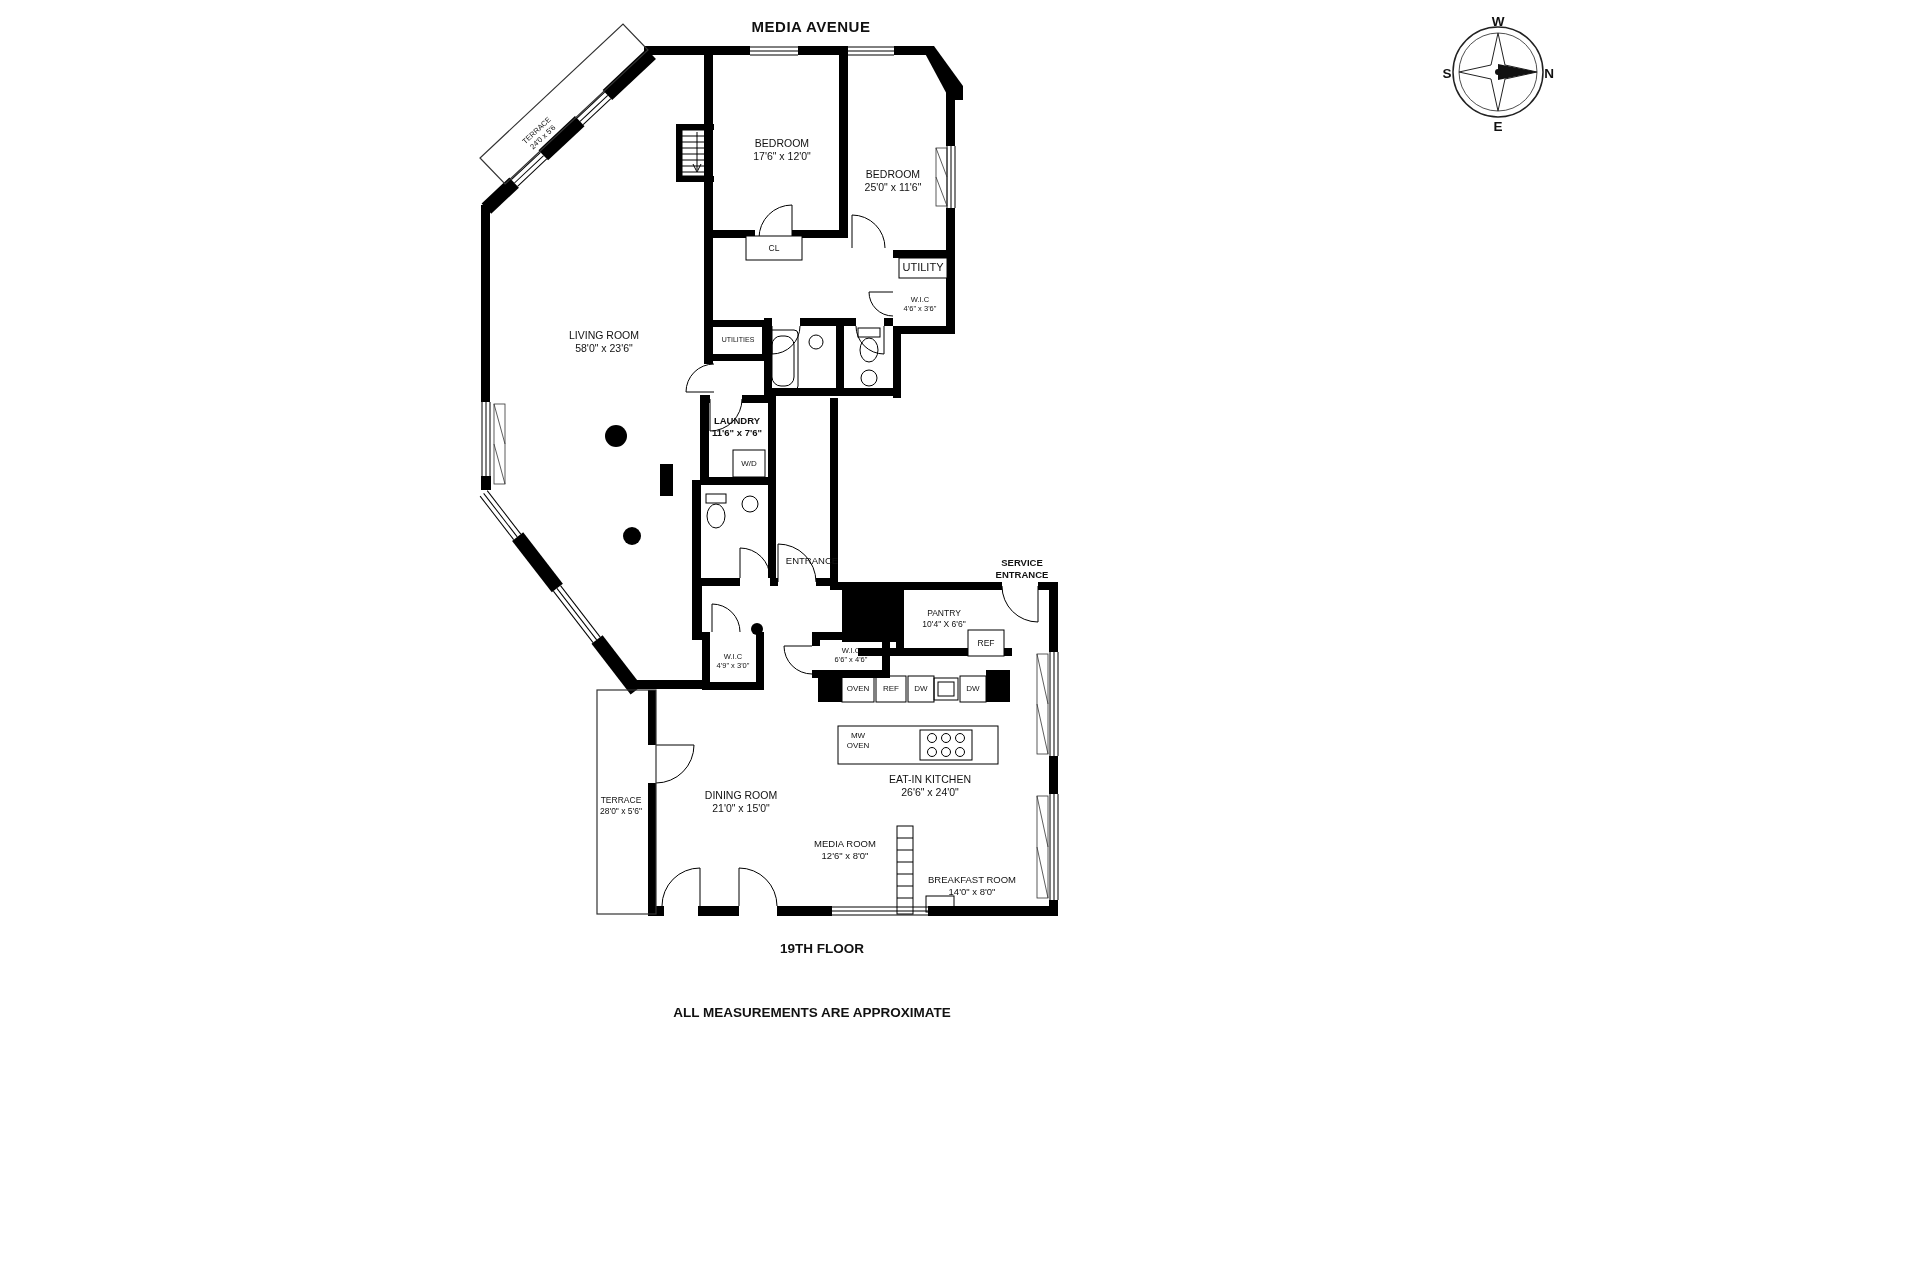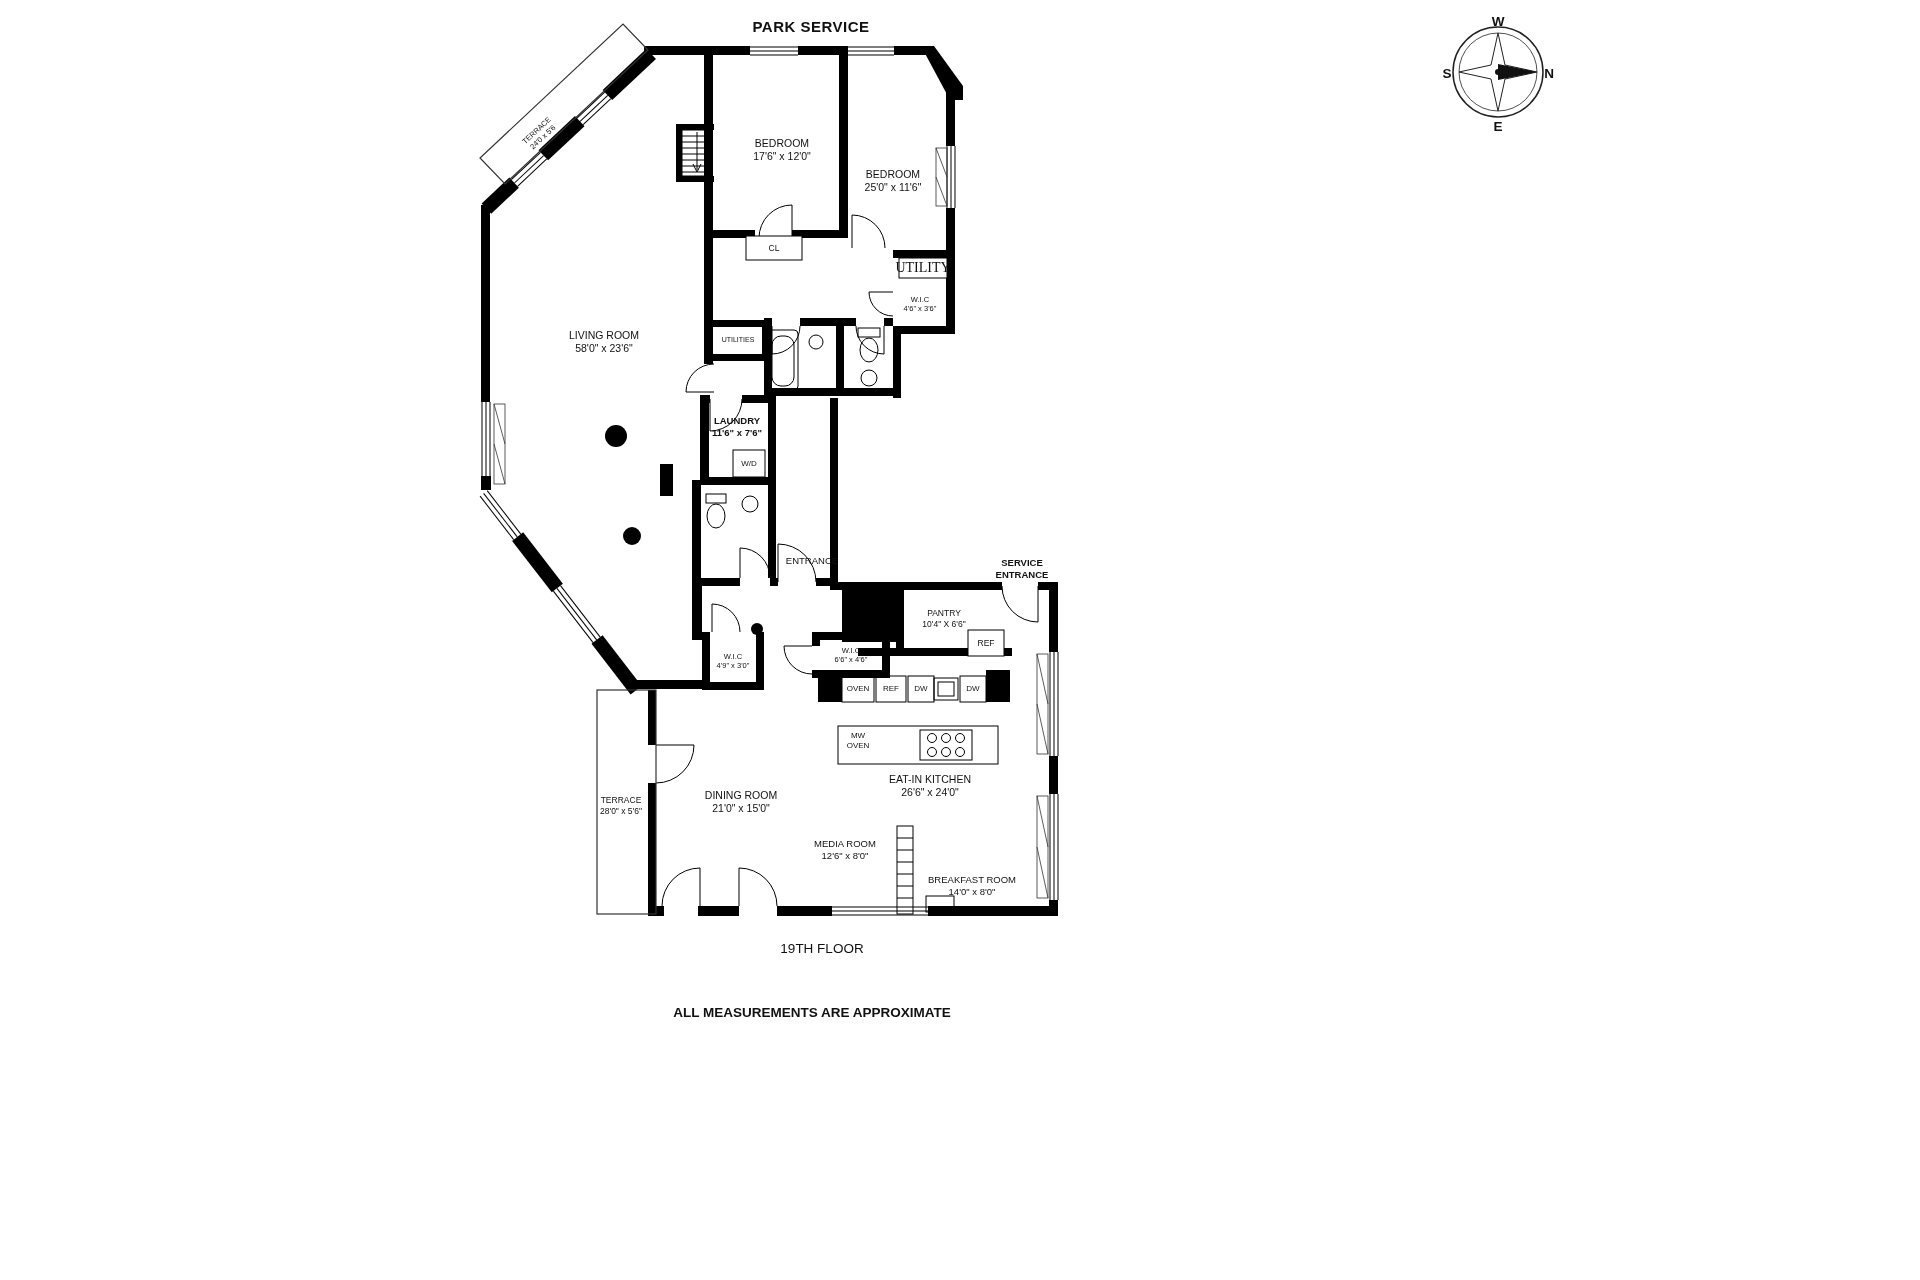"PARK SERVICE" div.lbl { text: PARK SERVICE -> MEDIA AVENUE }
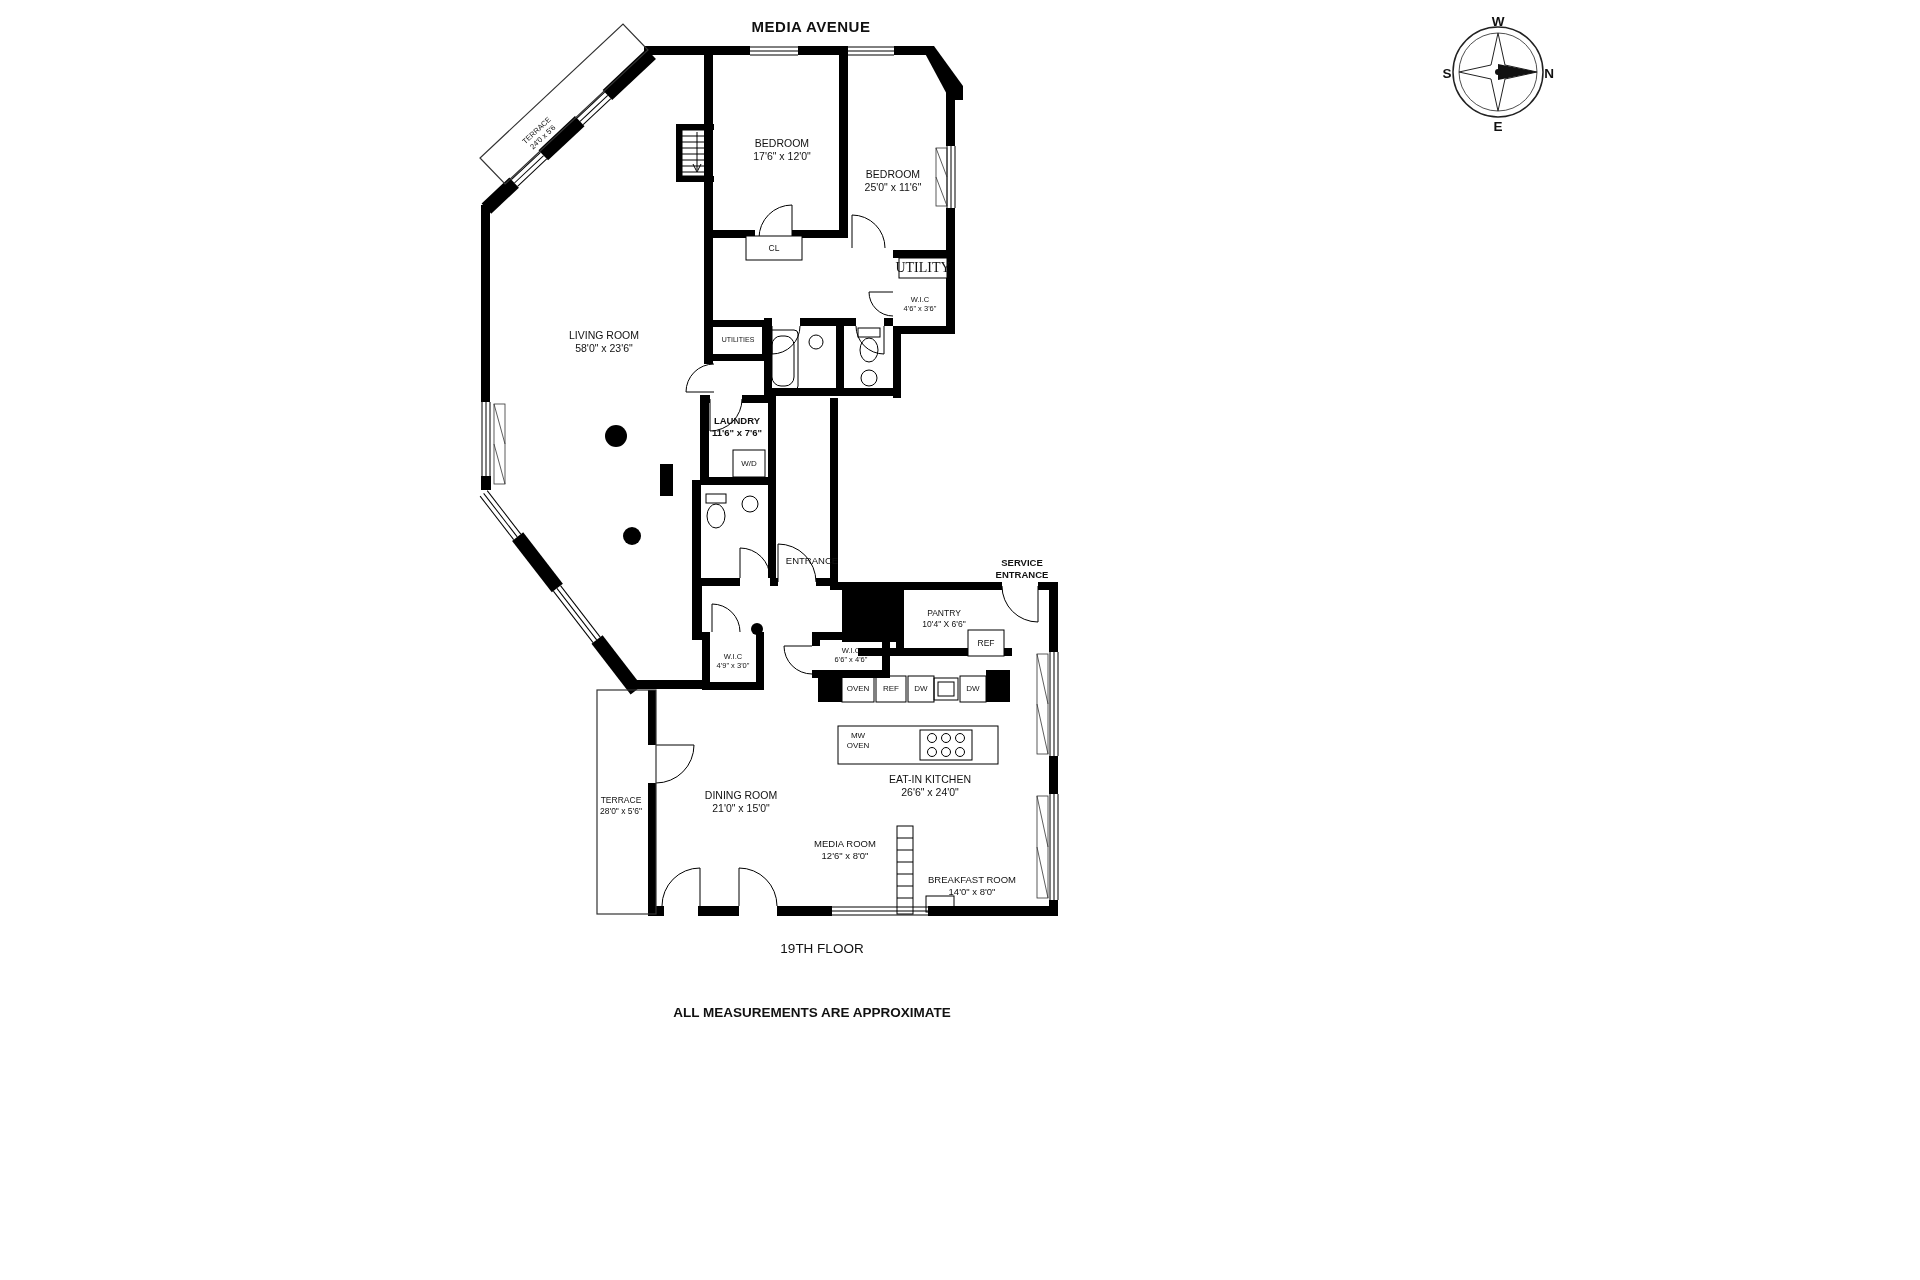"UTILITY" div.lbl { font-family: Liberation Serif, serif -> none; font-size: 14px -> 11px }
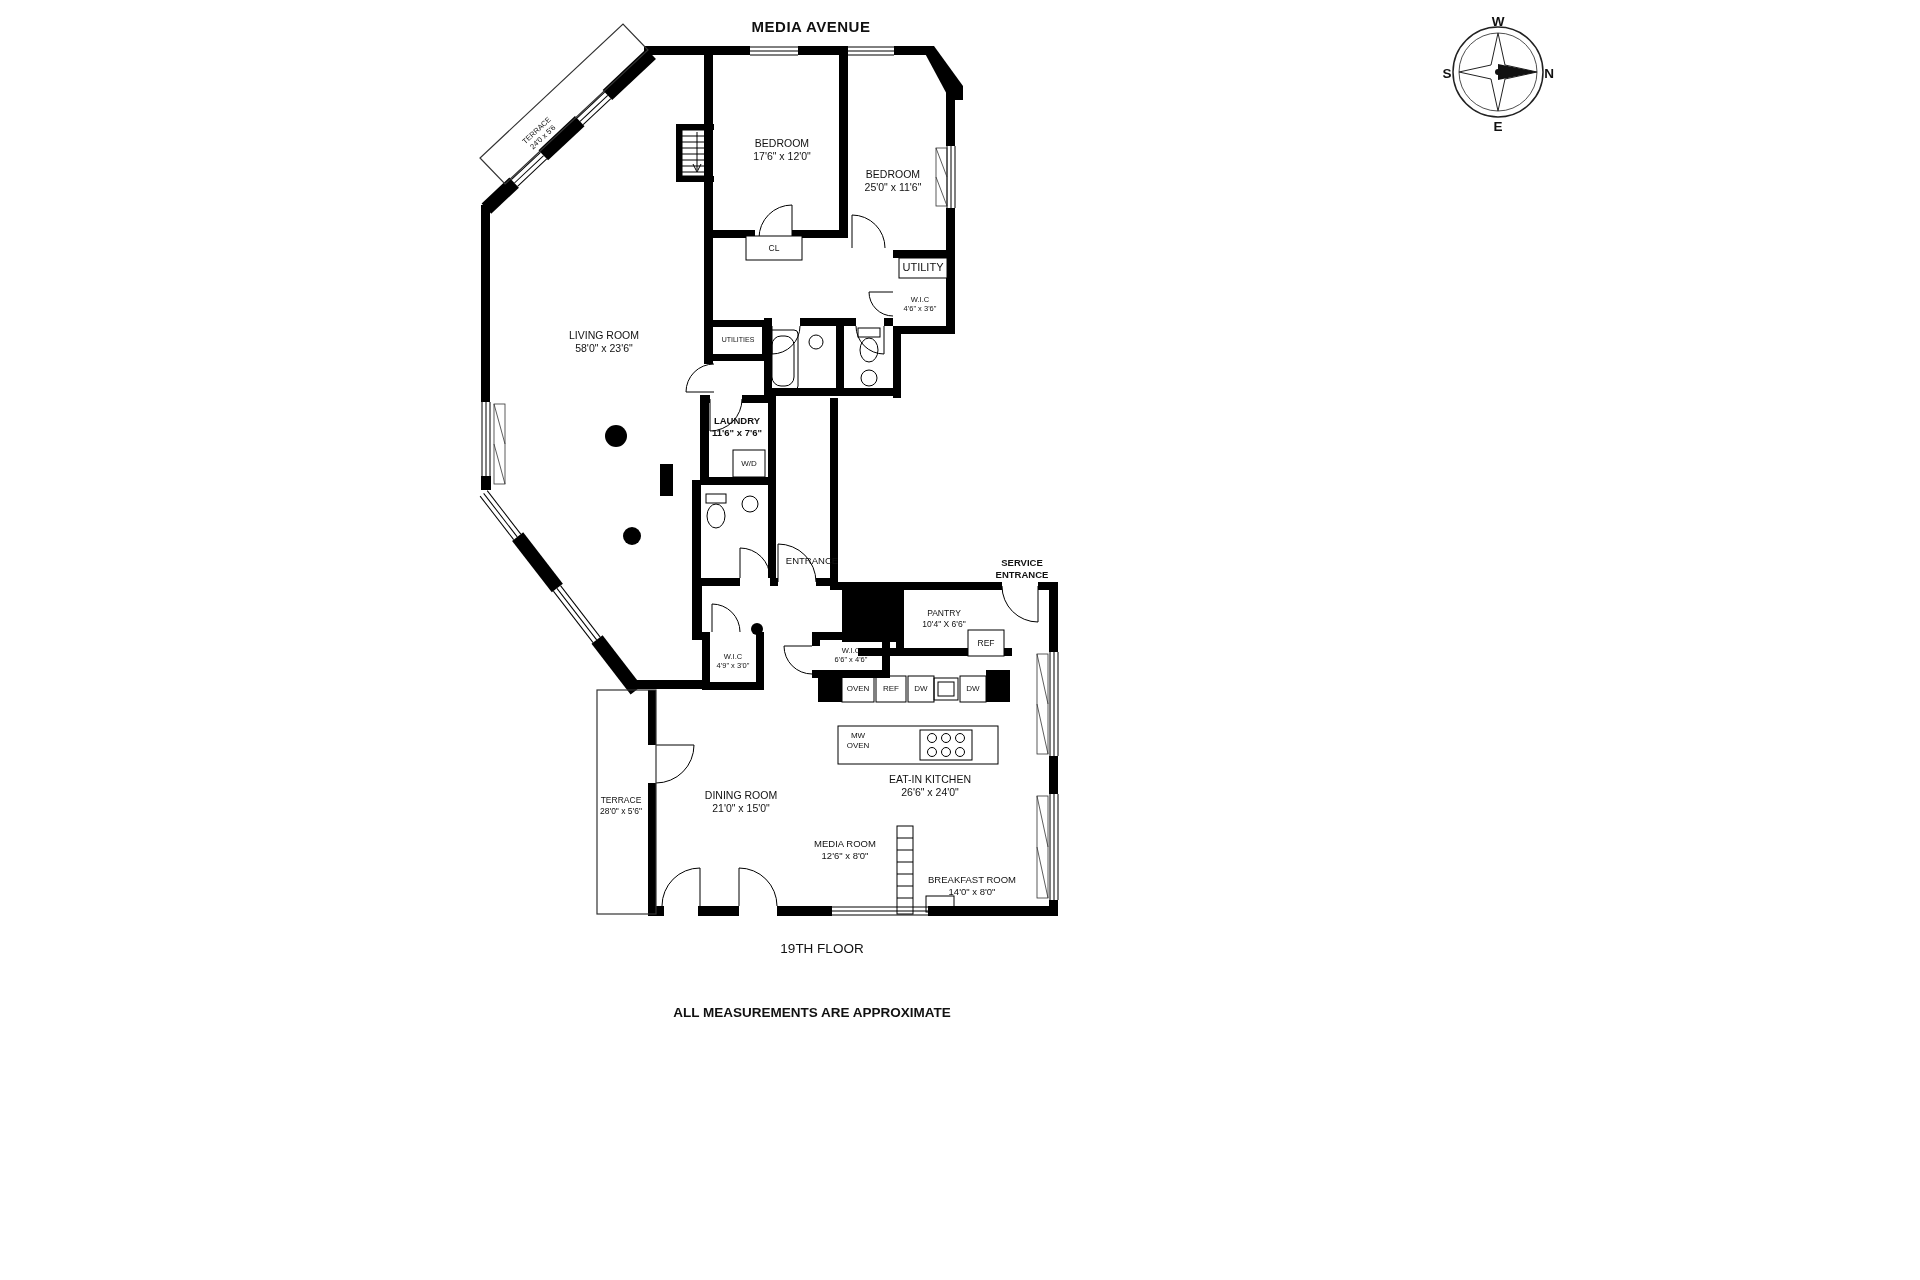"19TH FLOOR" div.lbl { font-weight: none -> bold }
